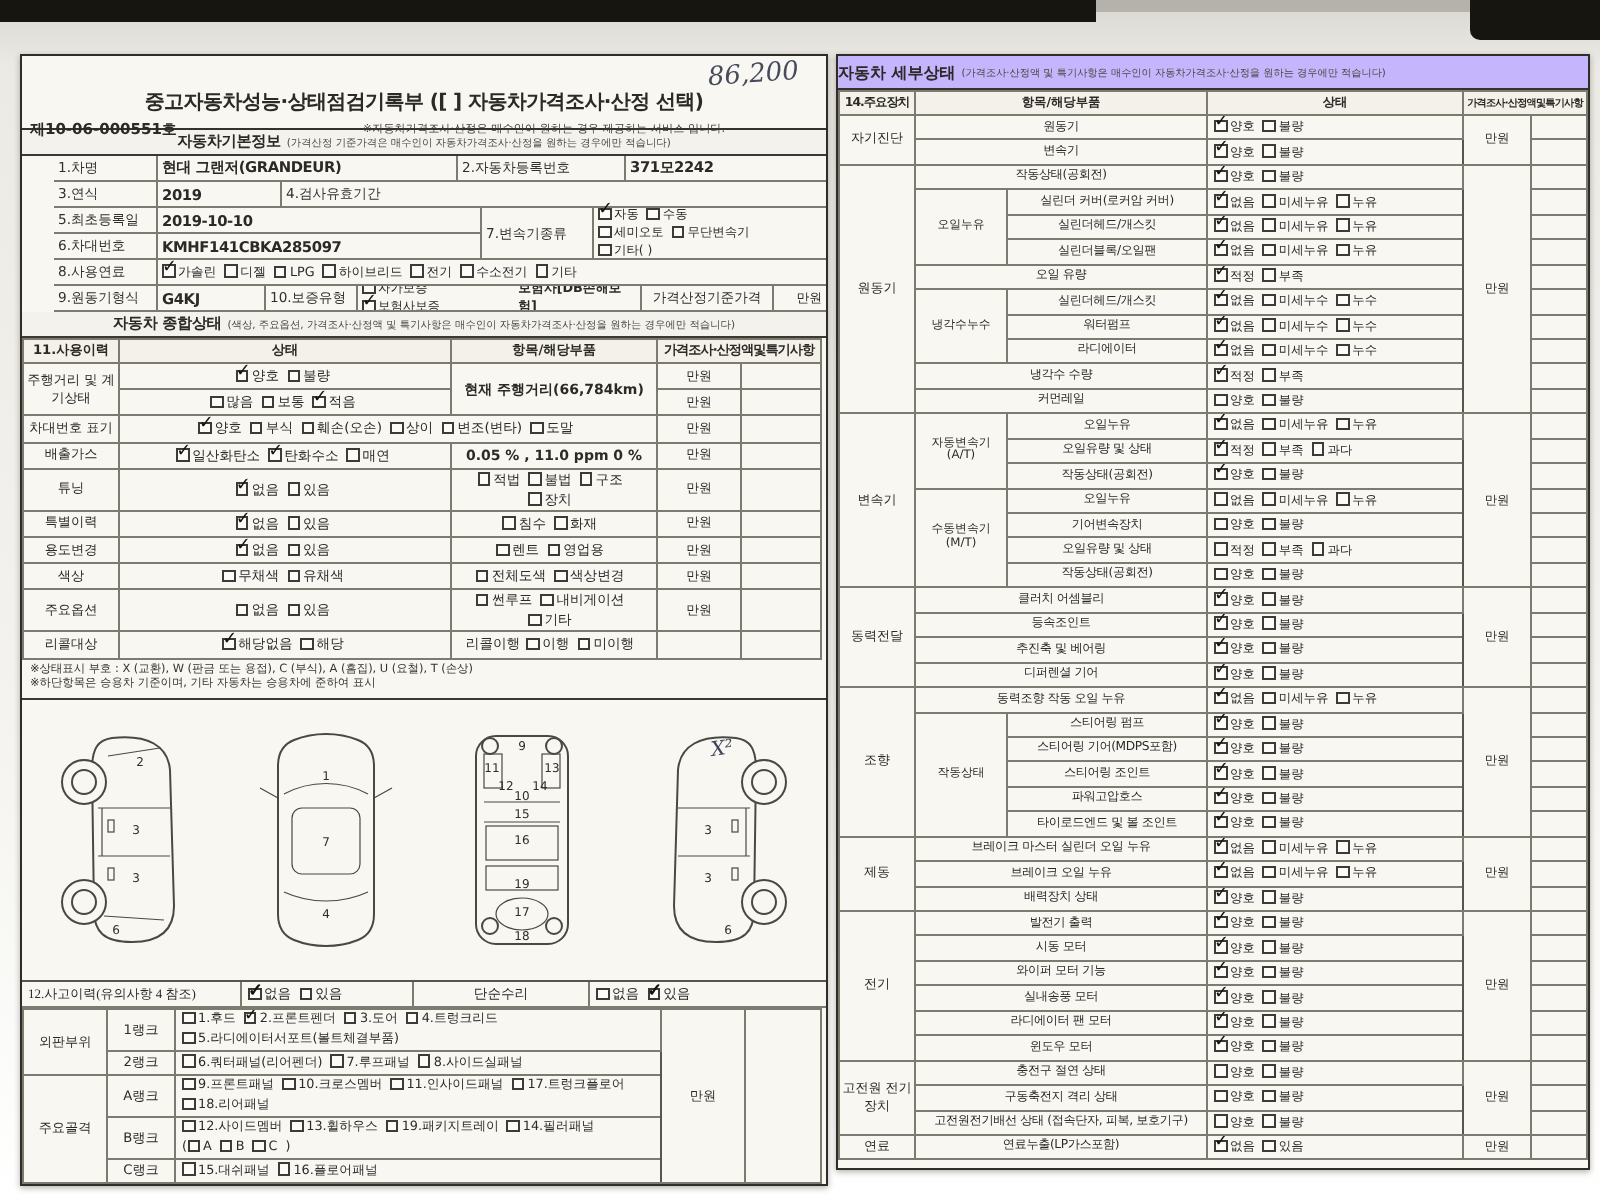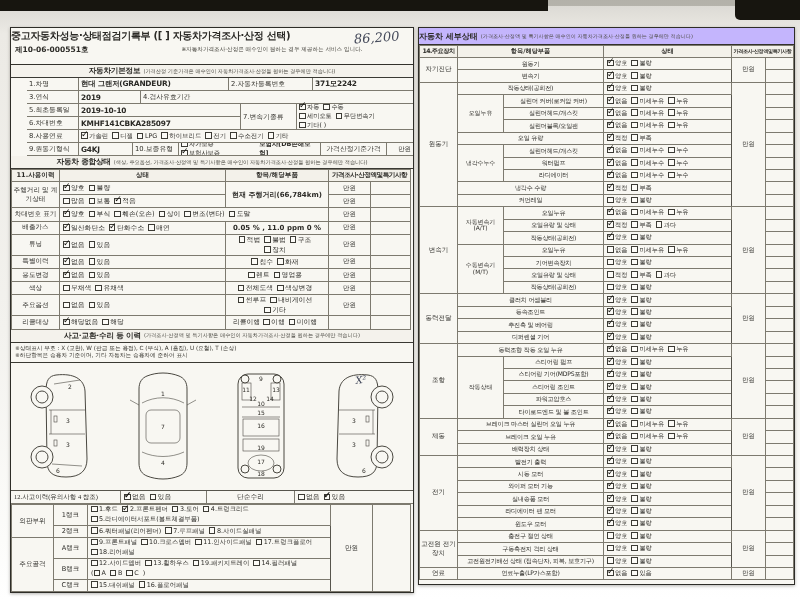"중고자동차성능·상태점검기록부 ([ ] 자동차가격조사·산정 선택)" .lp-title { padding-top: 1px -> 16px; text-align: left -> center }
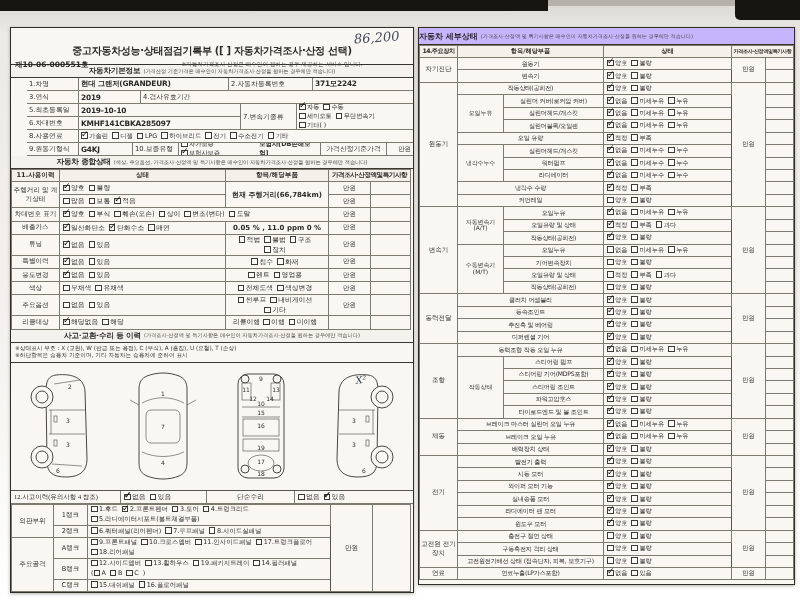"양호 불량" .ust { text-align: none -> center }
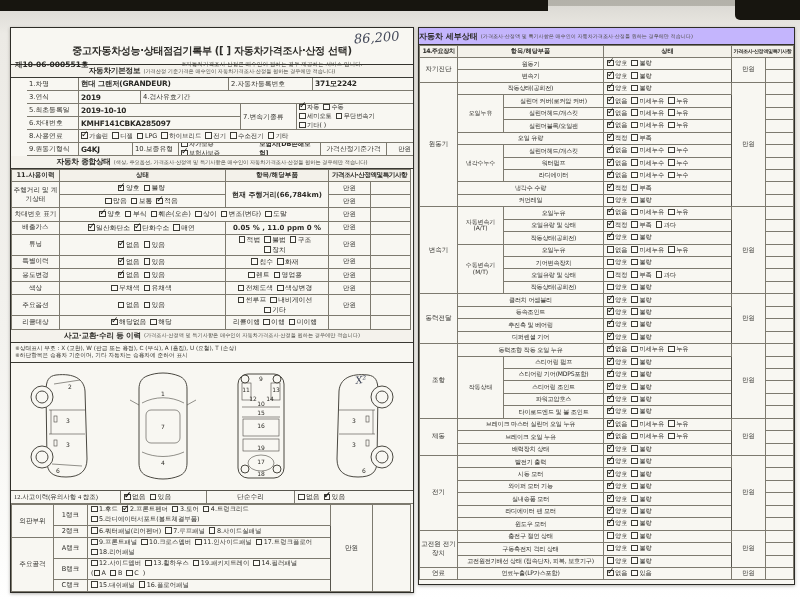"사고·교환·수리 등 이력" div.shead { html: <div> <span>사고·교환·수리 등 이력</span> <span>(가격조사·산정액 및 특기사항은 매수인이 자동차가격조사·산정을 원하는 경우에만 적습니다)</span> </div> -> none }
